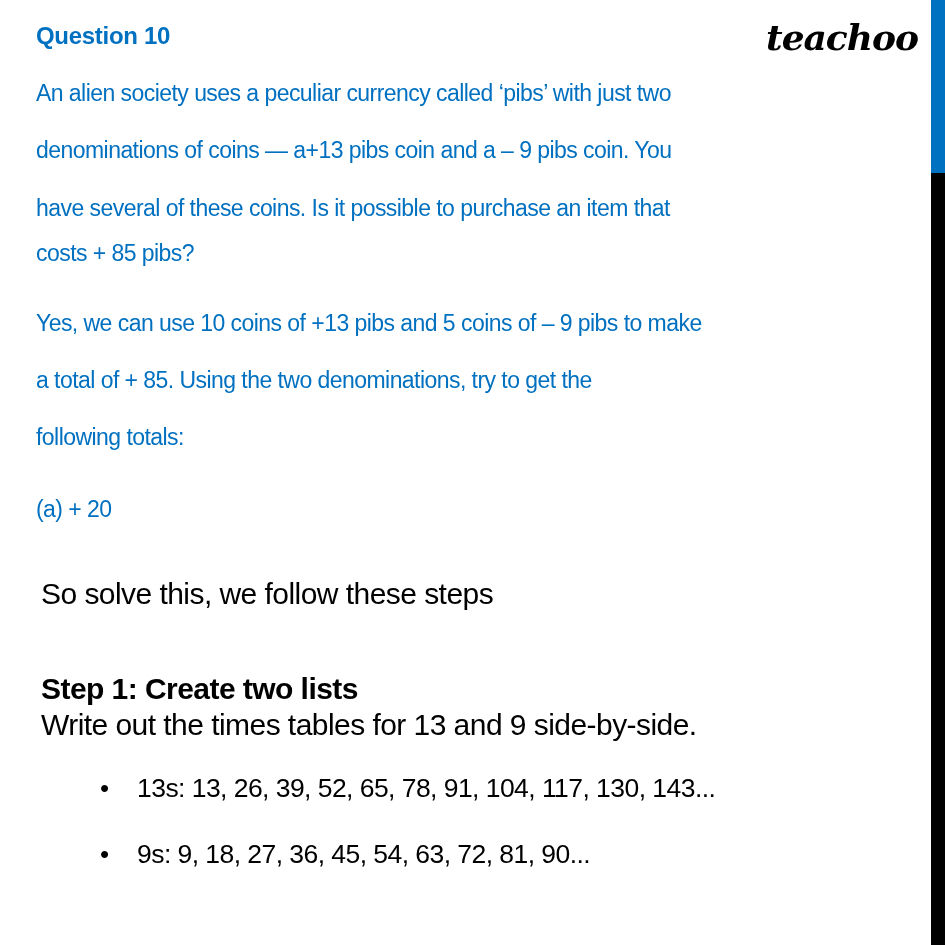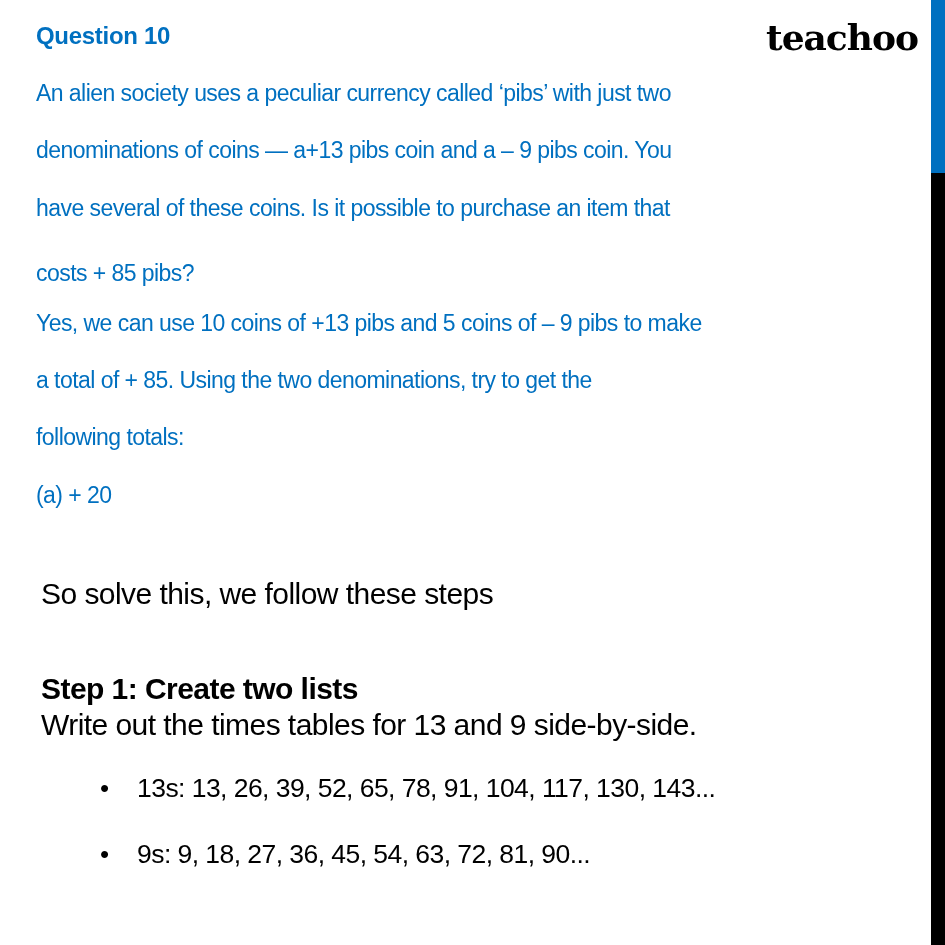"teachoo" .logo { font-style: none -> italic }
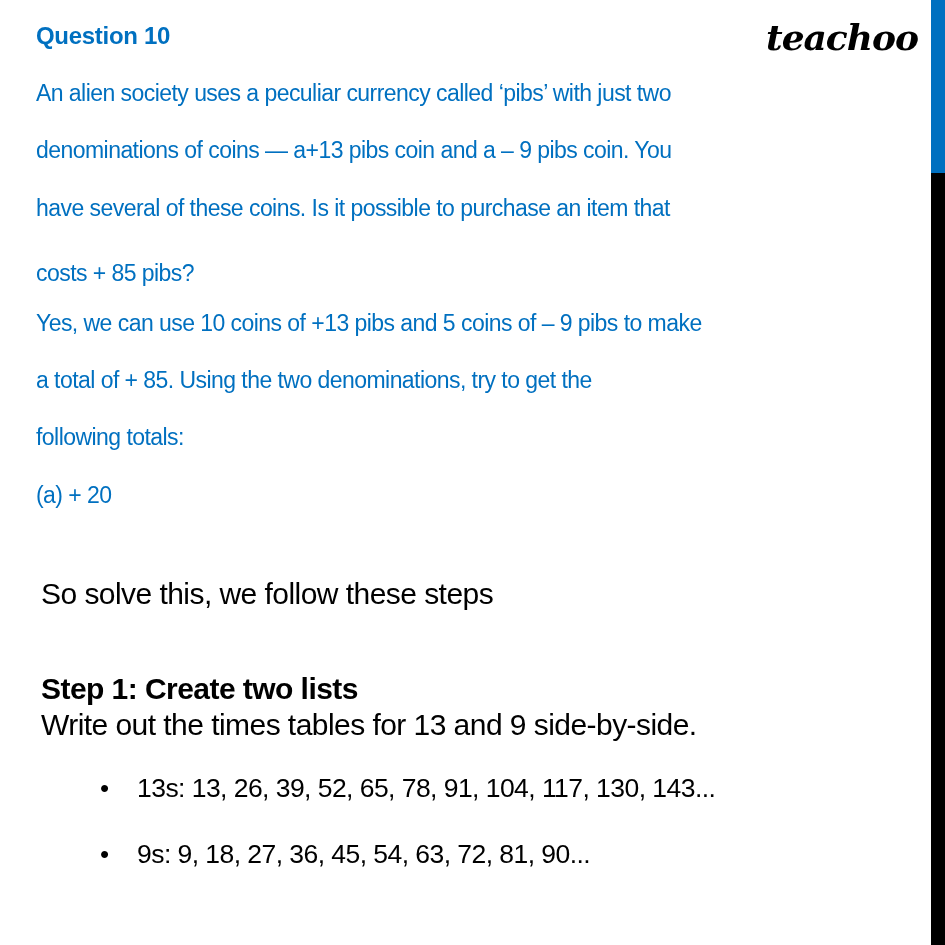"costs + 85 pibs?" div.q-line { top: 260px -> 240px }
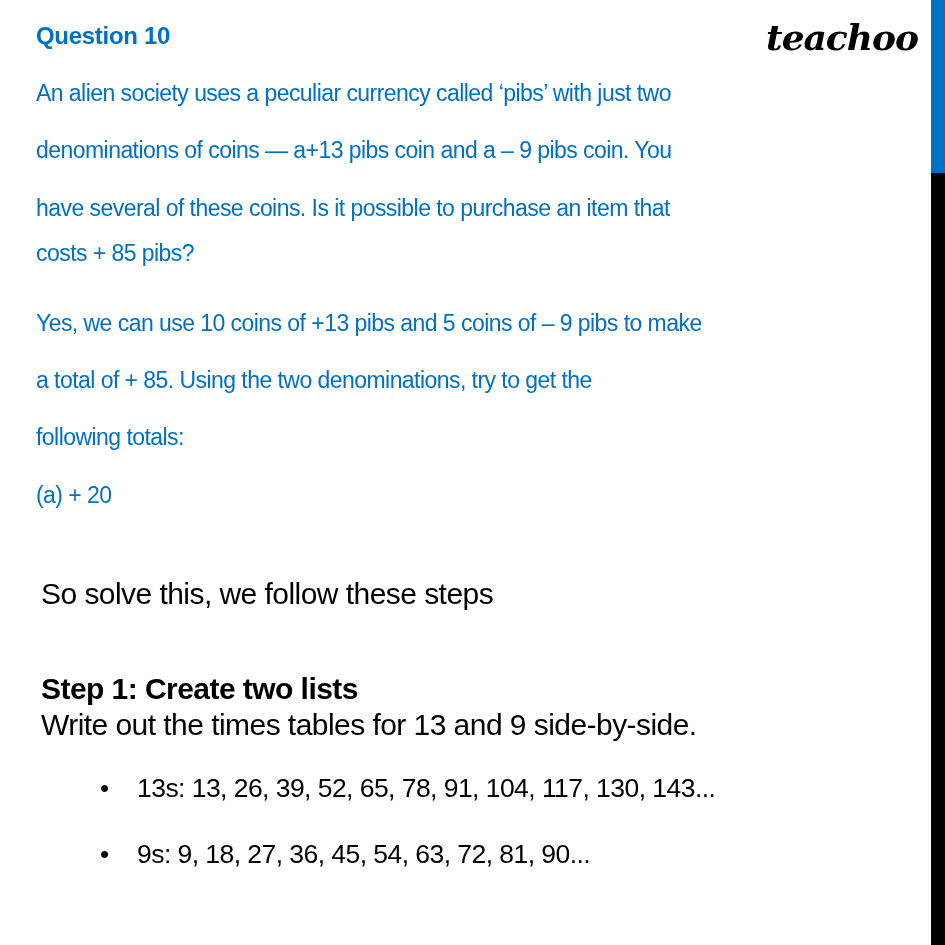"(a) + 20" div.q-line { top: 482px -> 496px }
